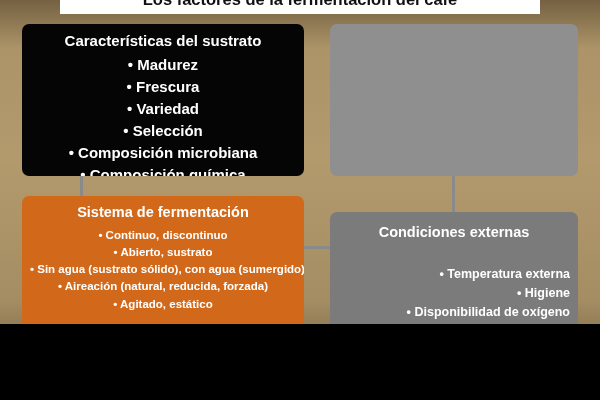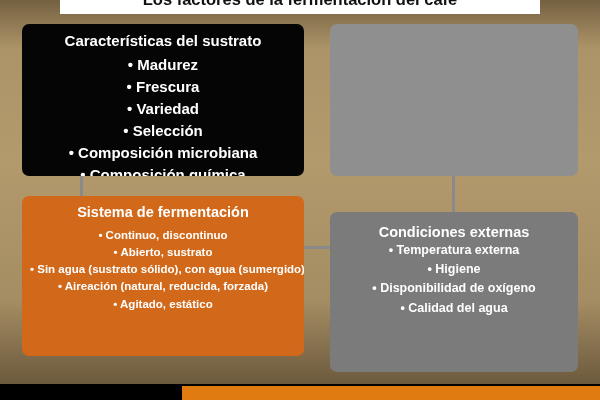"Características del sustrato" #page { height: 400px -> 324px }
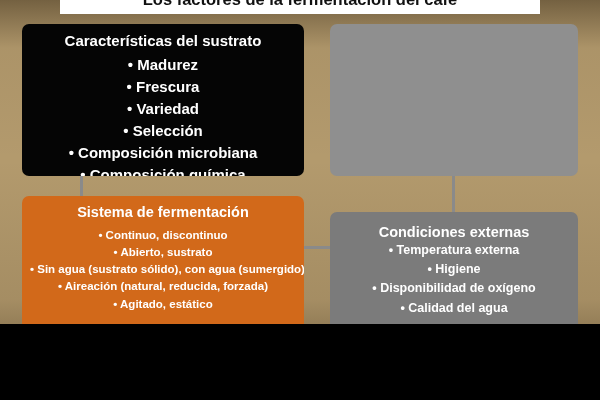"Condiciones externas" #box-condiciones h3 { margin-bottom: 0 -> 24px }
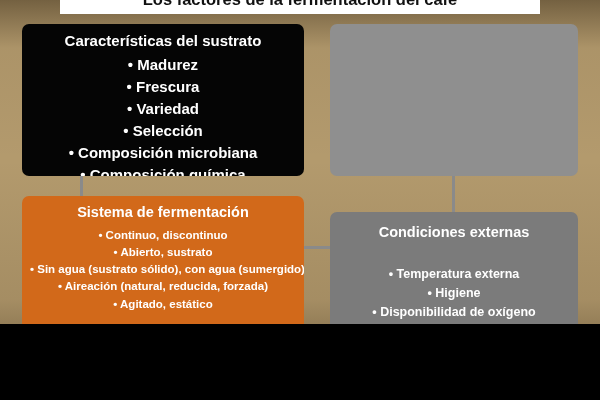"Temperatura externa" #box-condiciones li { text-align: none -> right }
